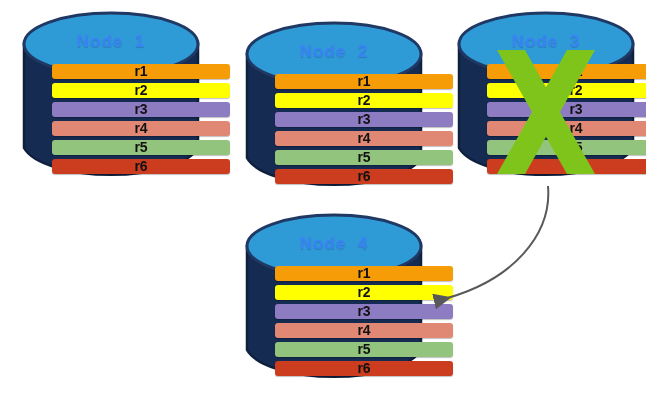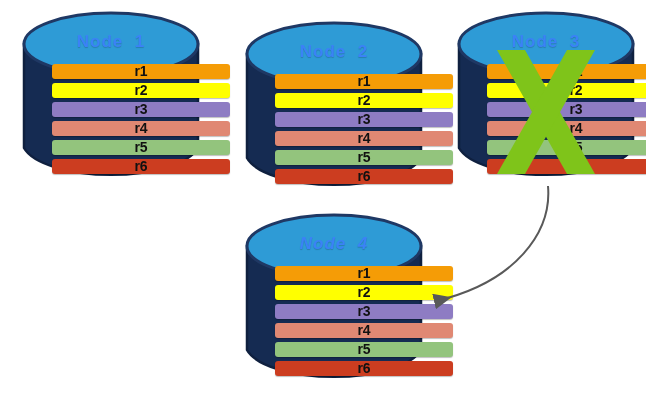"Node 4" div.node-label { font-style: italic -> none }
